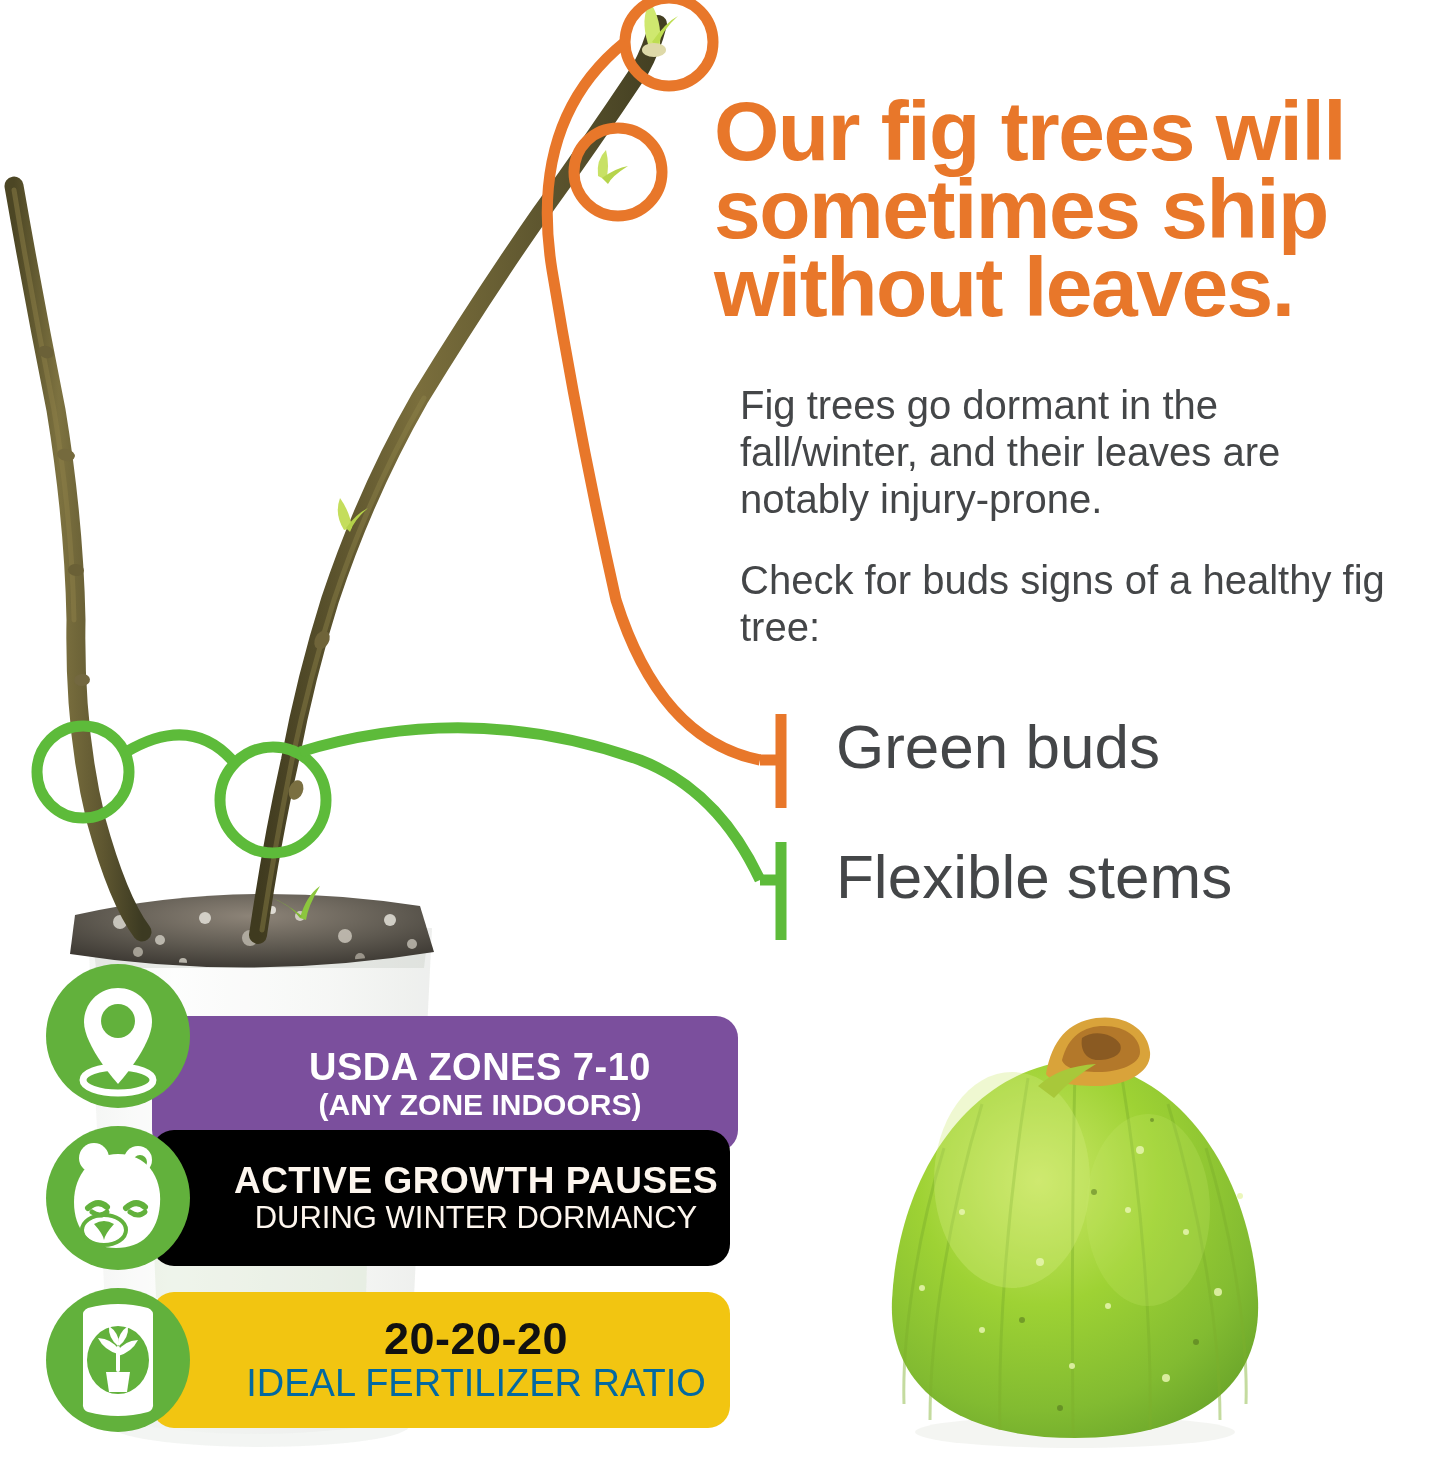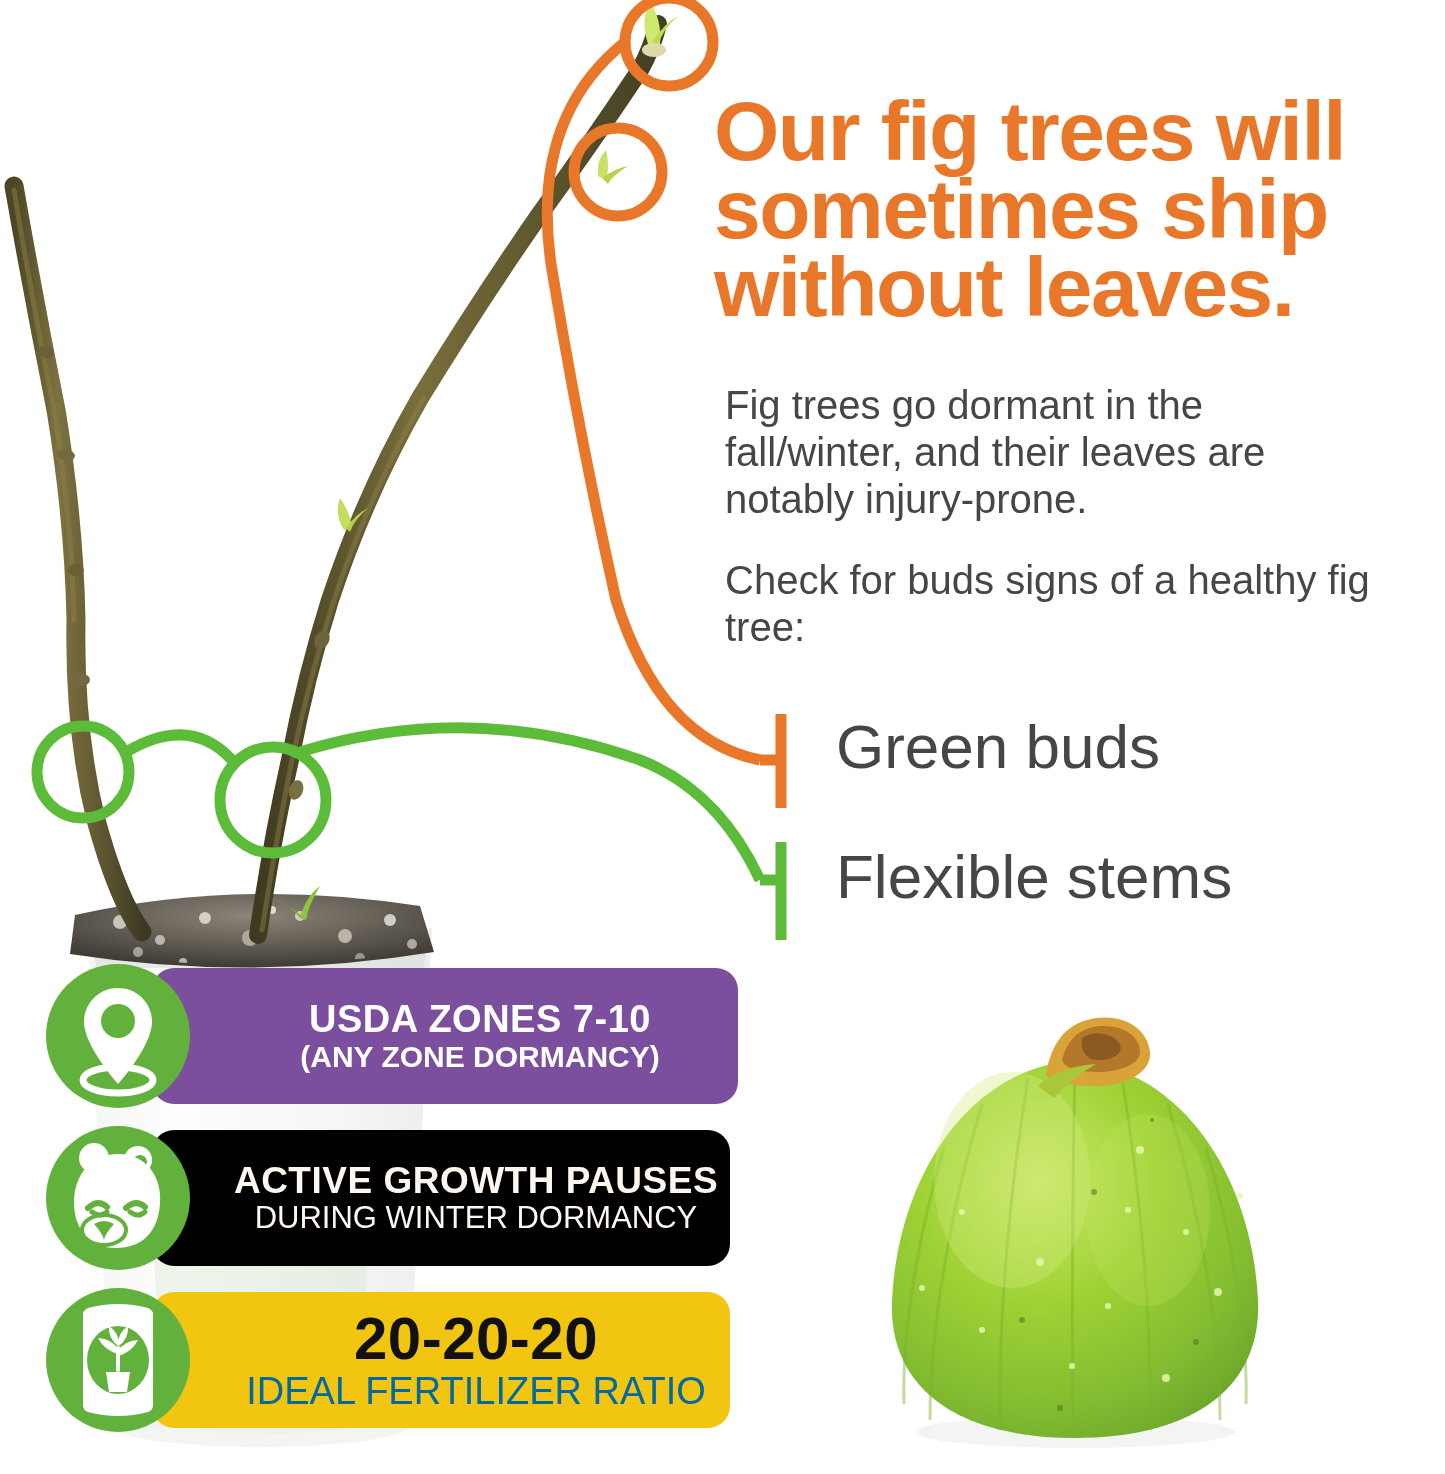"Fig trees go dormant in" .para { left: 725px -> 740px }
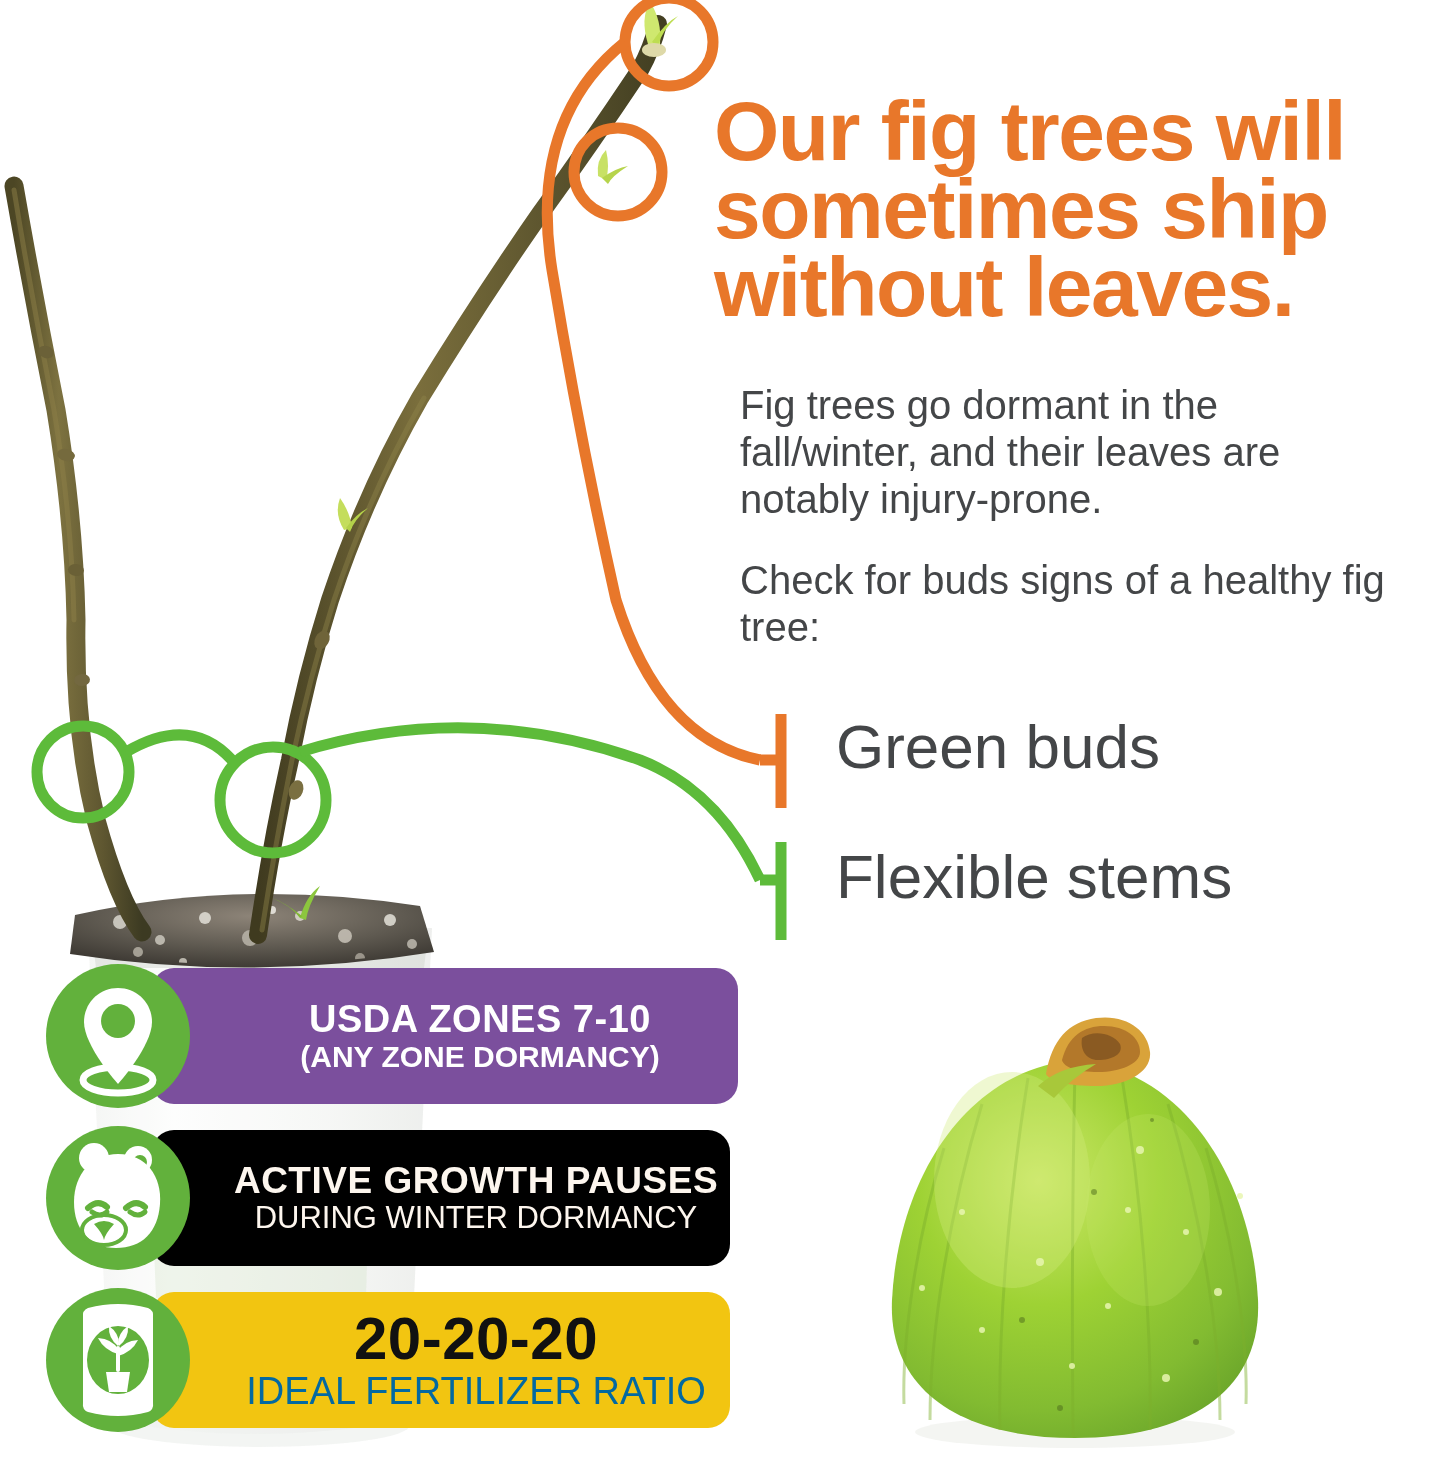"USDA ZONES 7-10" .badge-pill-1 { margin-top: none -> 48px }
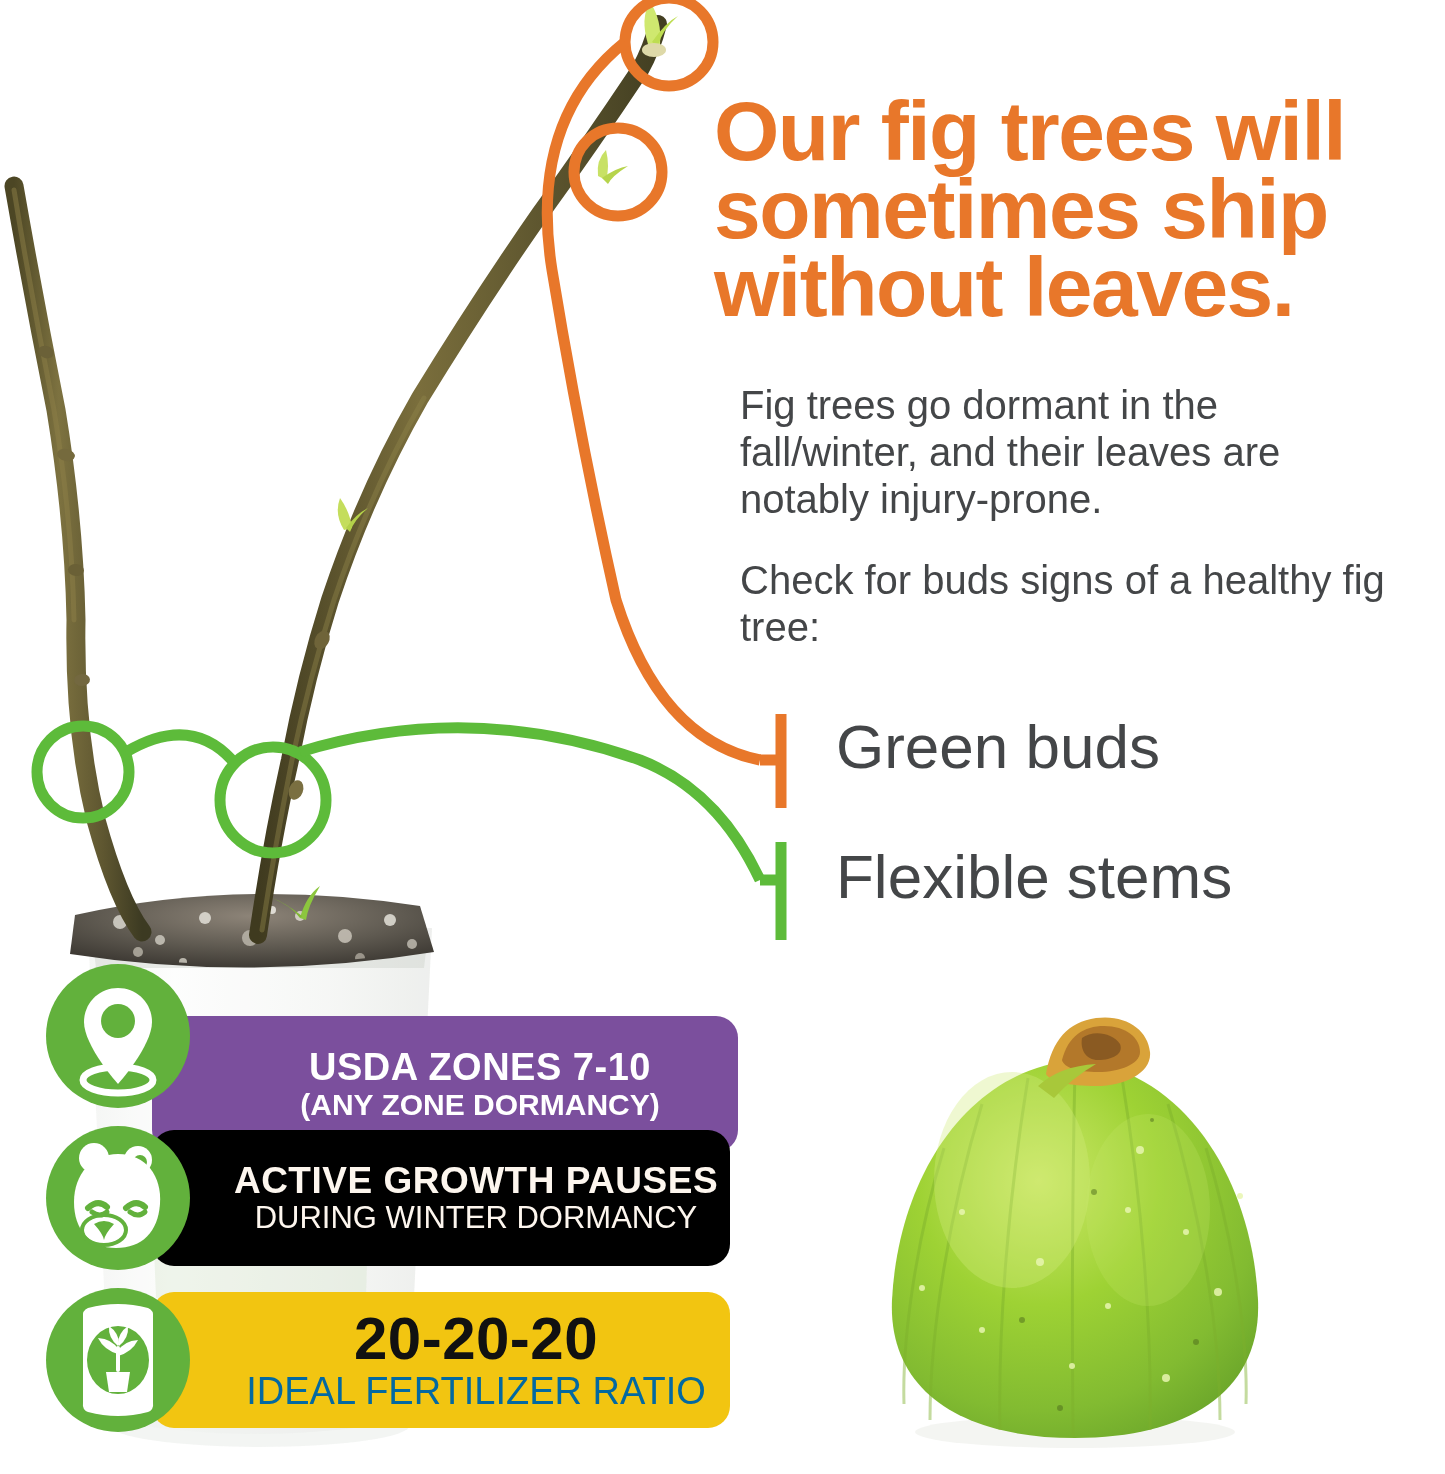"(ANY ZONE DORMANCY)" div.badge-line2 { text: DORMANCY -> INDOORS }
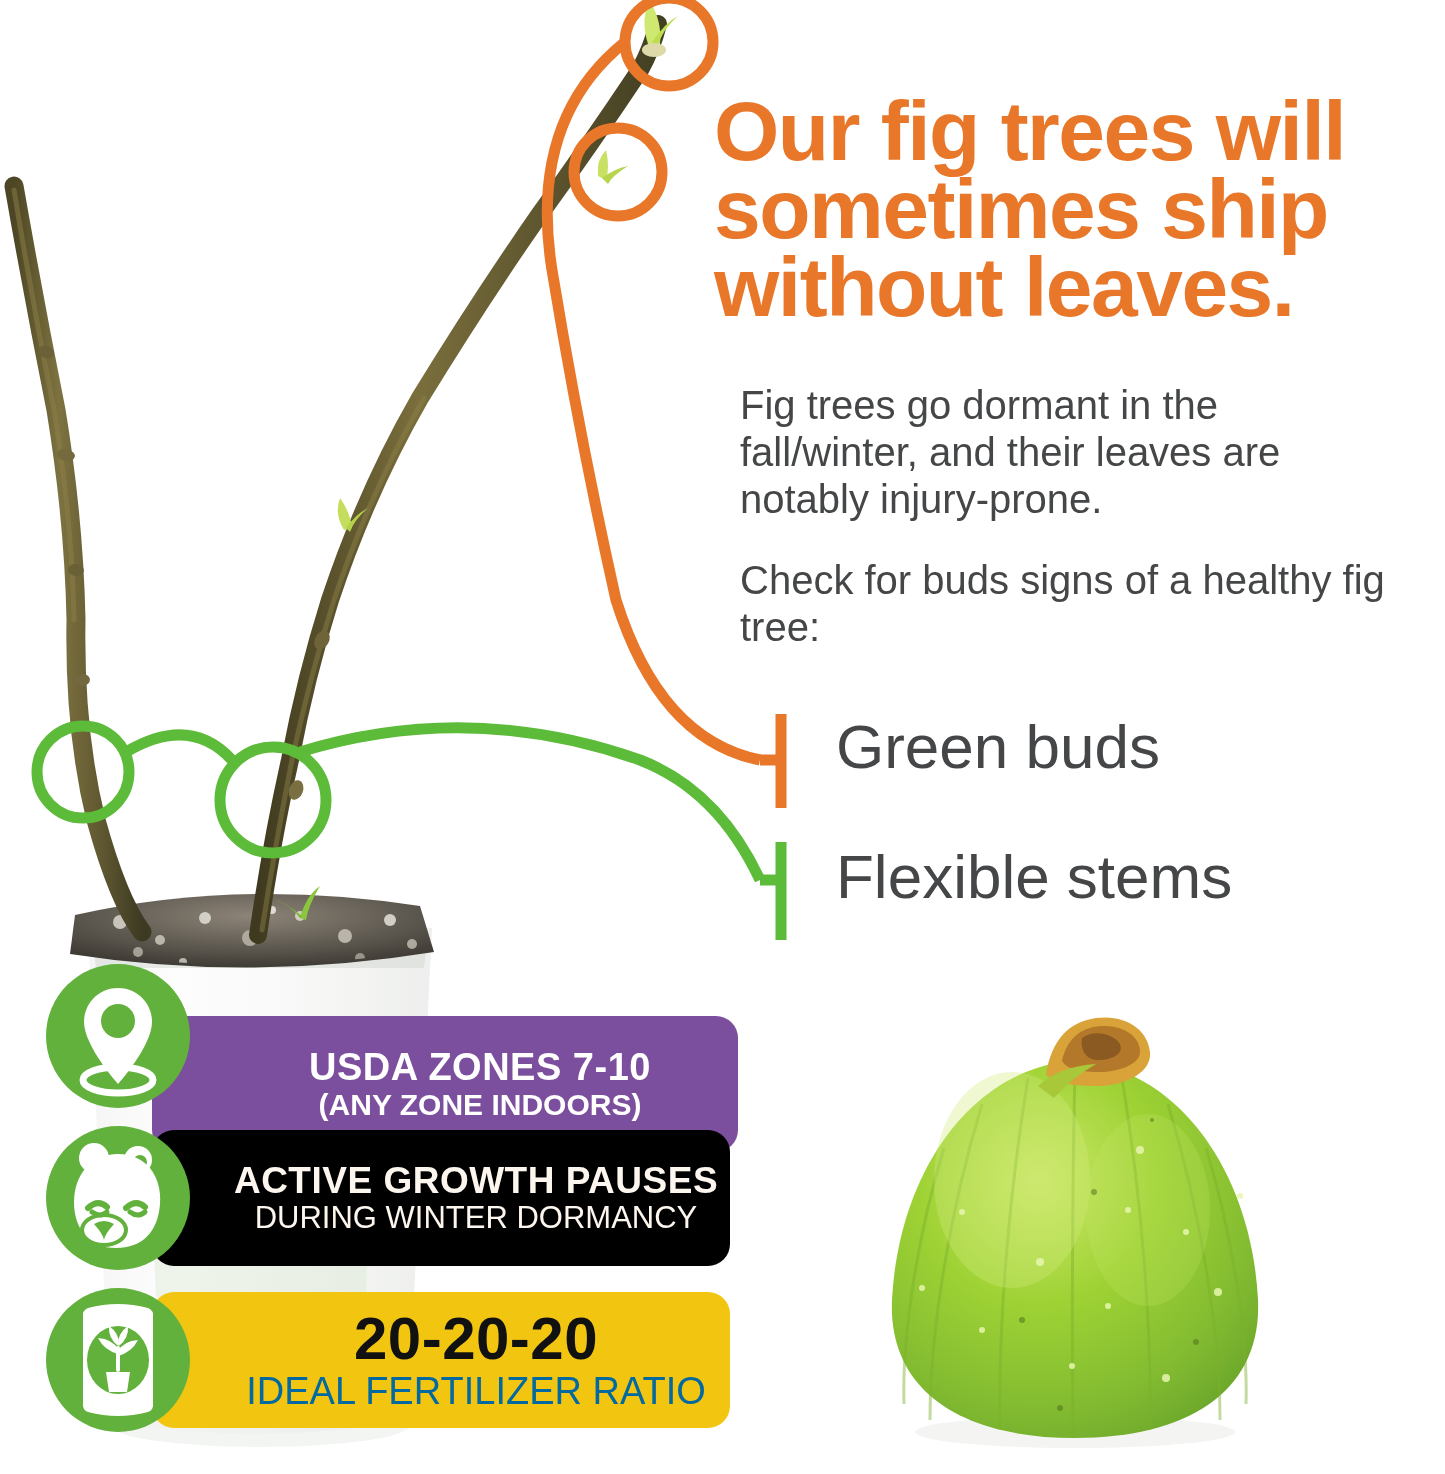"20-20-20" .badge-pill-3 .badge-line1 { font-size: 60px -> 45px }
